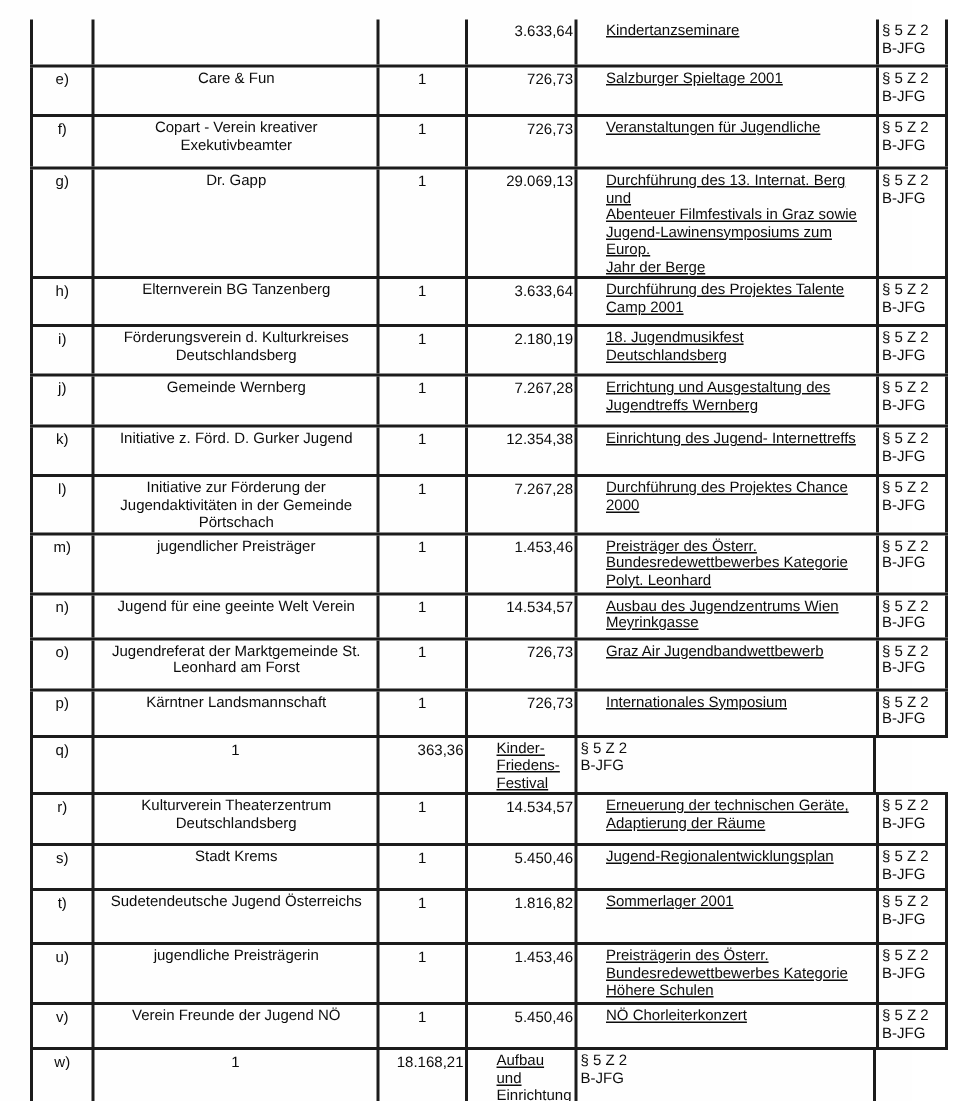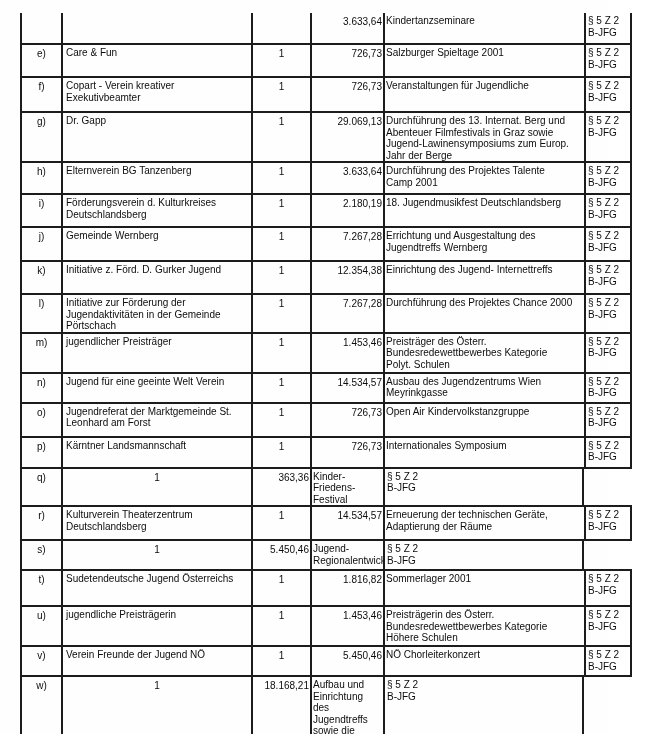"Kindertanzseminare" .c-purpose { padding-left: 1px -> 19px; text-decoration: none -> underline }
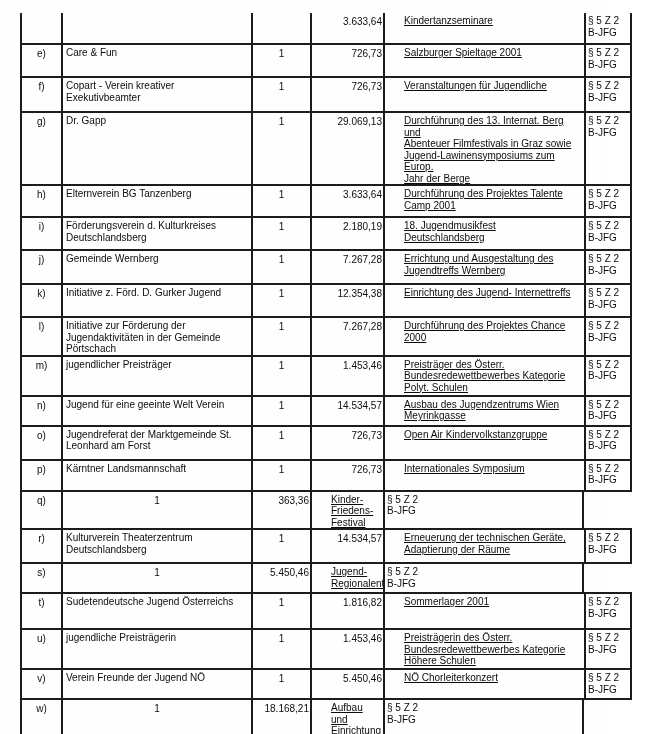"Care & Fun" .c-name { text-align: none -> center }
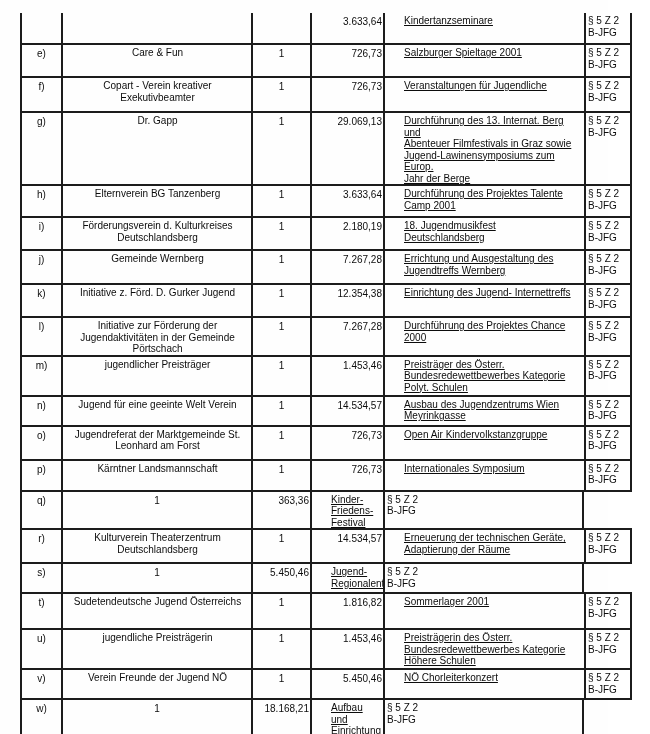"Preisträger des Österr." div.cell { text: Schulen -> Leonhard }
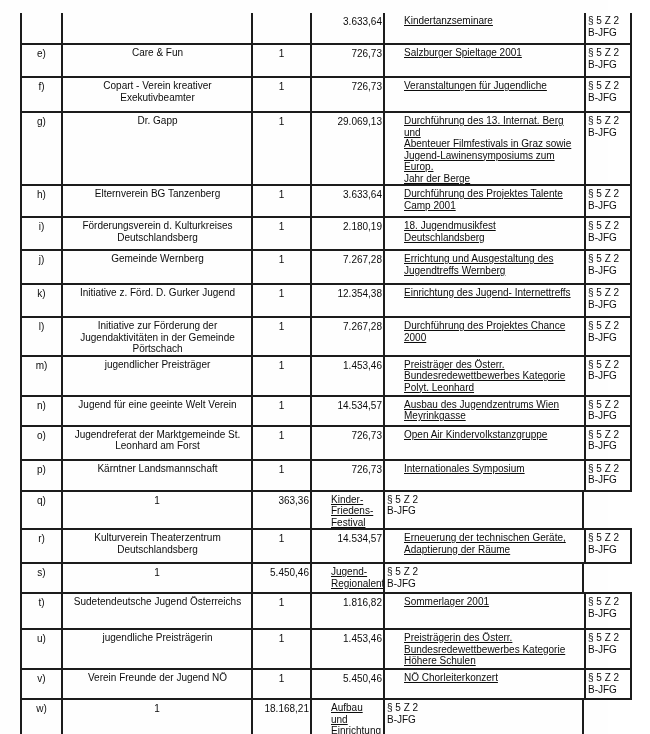"Open Air Kindervolkstanzgruppe" div.cell { text: Open Air Kindervolkstanzgruppe -> Graz Air Jugendbandwettbewerb }
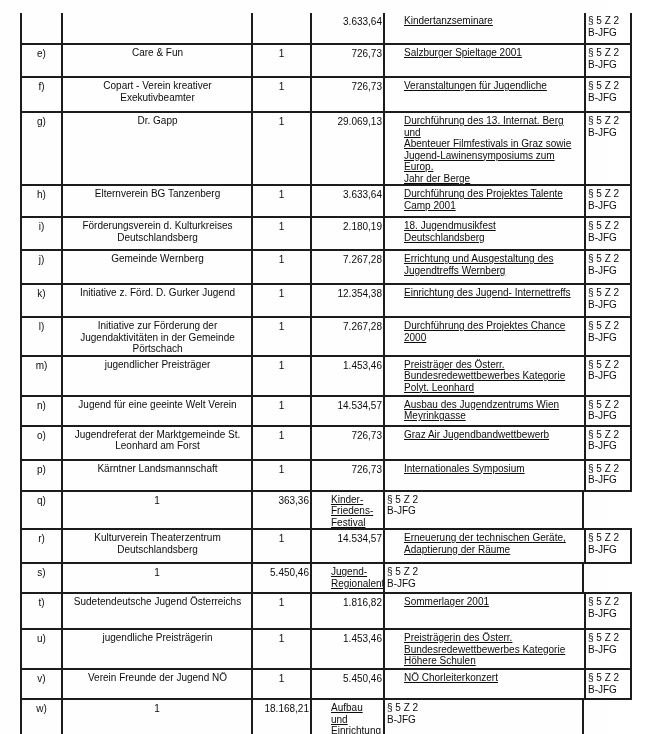"Stadt Krems" div.cell { html: none -> <div>Stadt Krems</div> }
